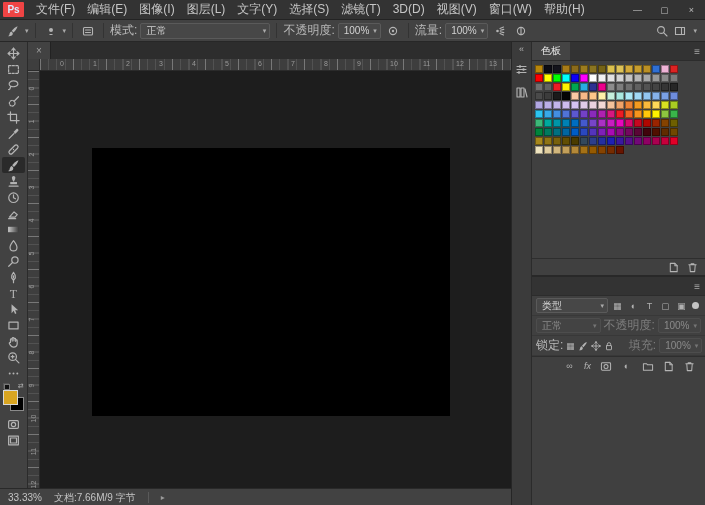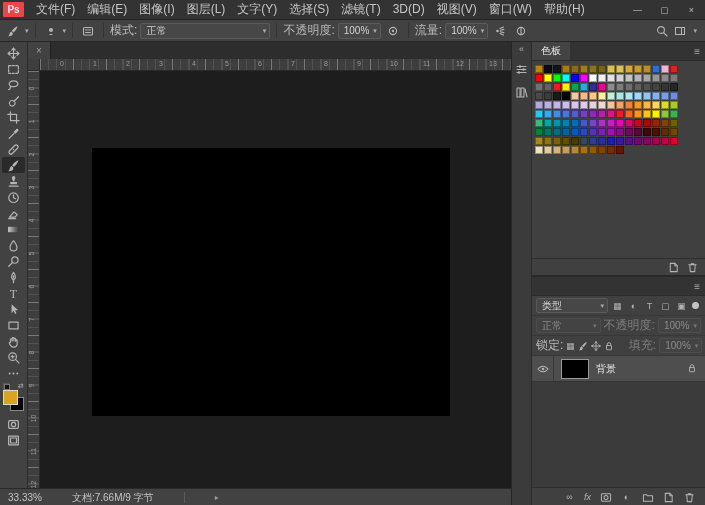"背景" div { html: <div> <div> <div> <svg> <path></path> <circle></circle> </svg> </div> <div></div> <span>背景</span> <span> <svg> <rect></rect> <path></path> </svg> </span> </div> </div> -> none }
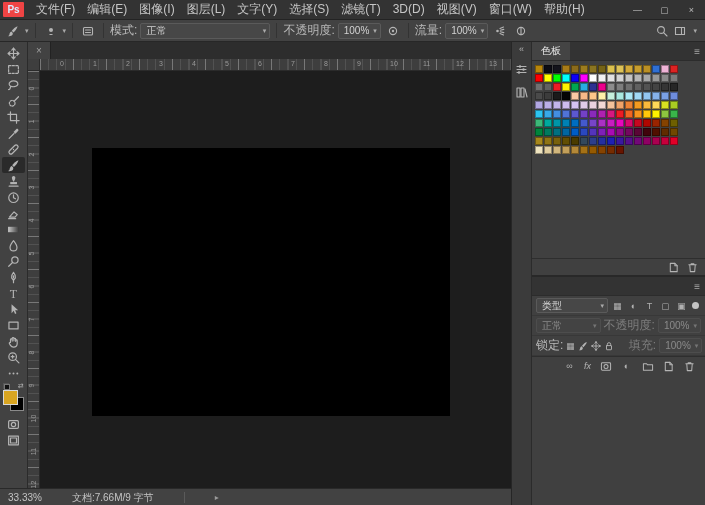"33.33%" #statusbar { gap: 30px -> 12px }
